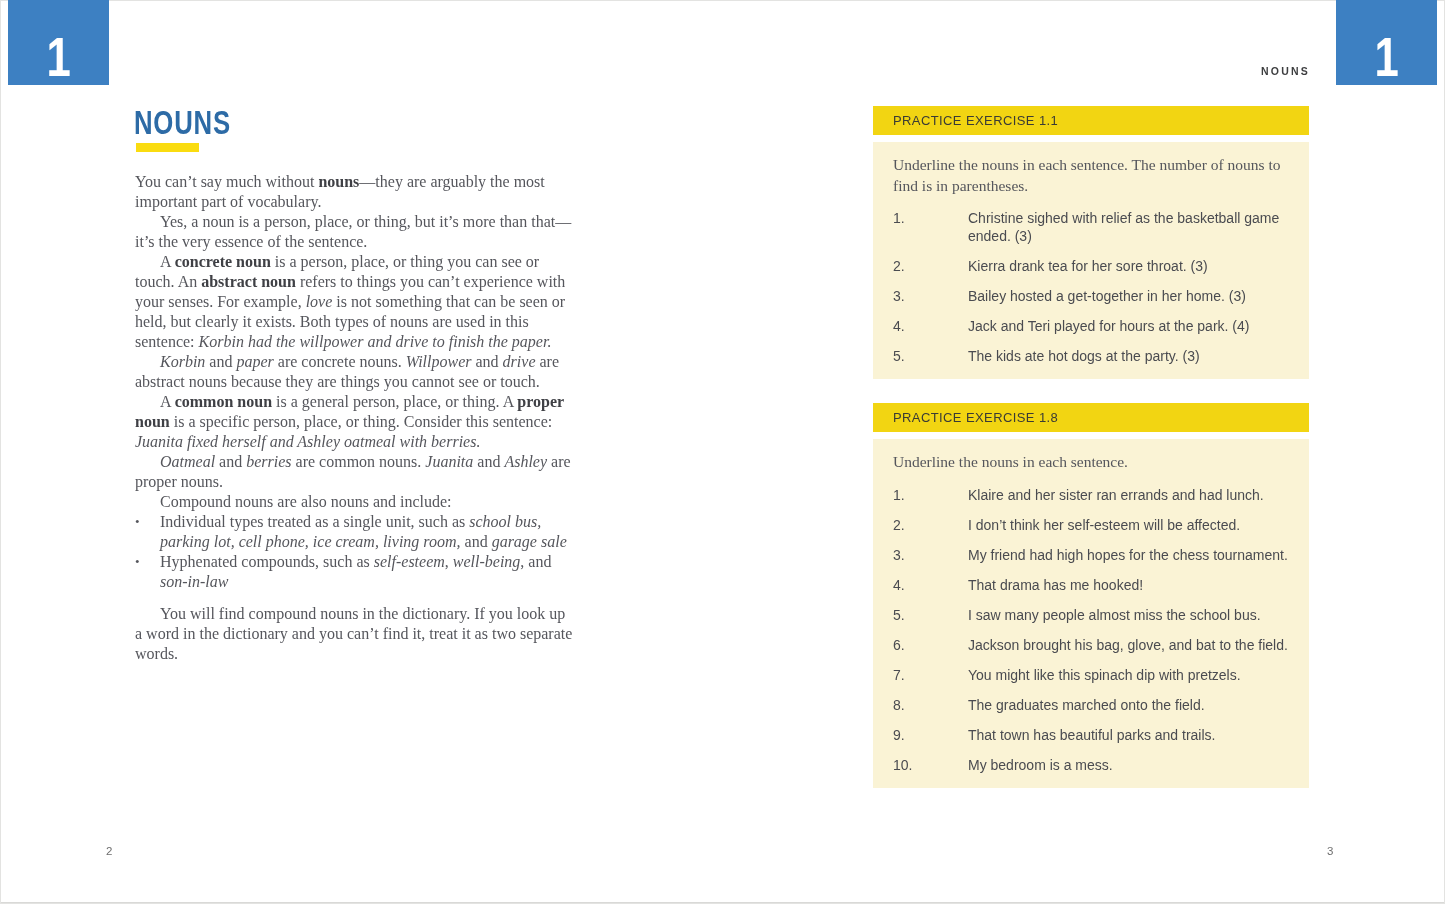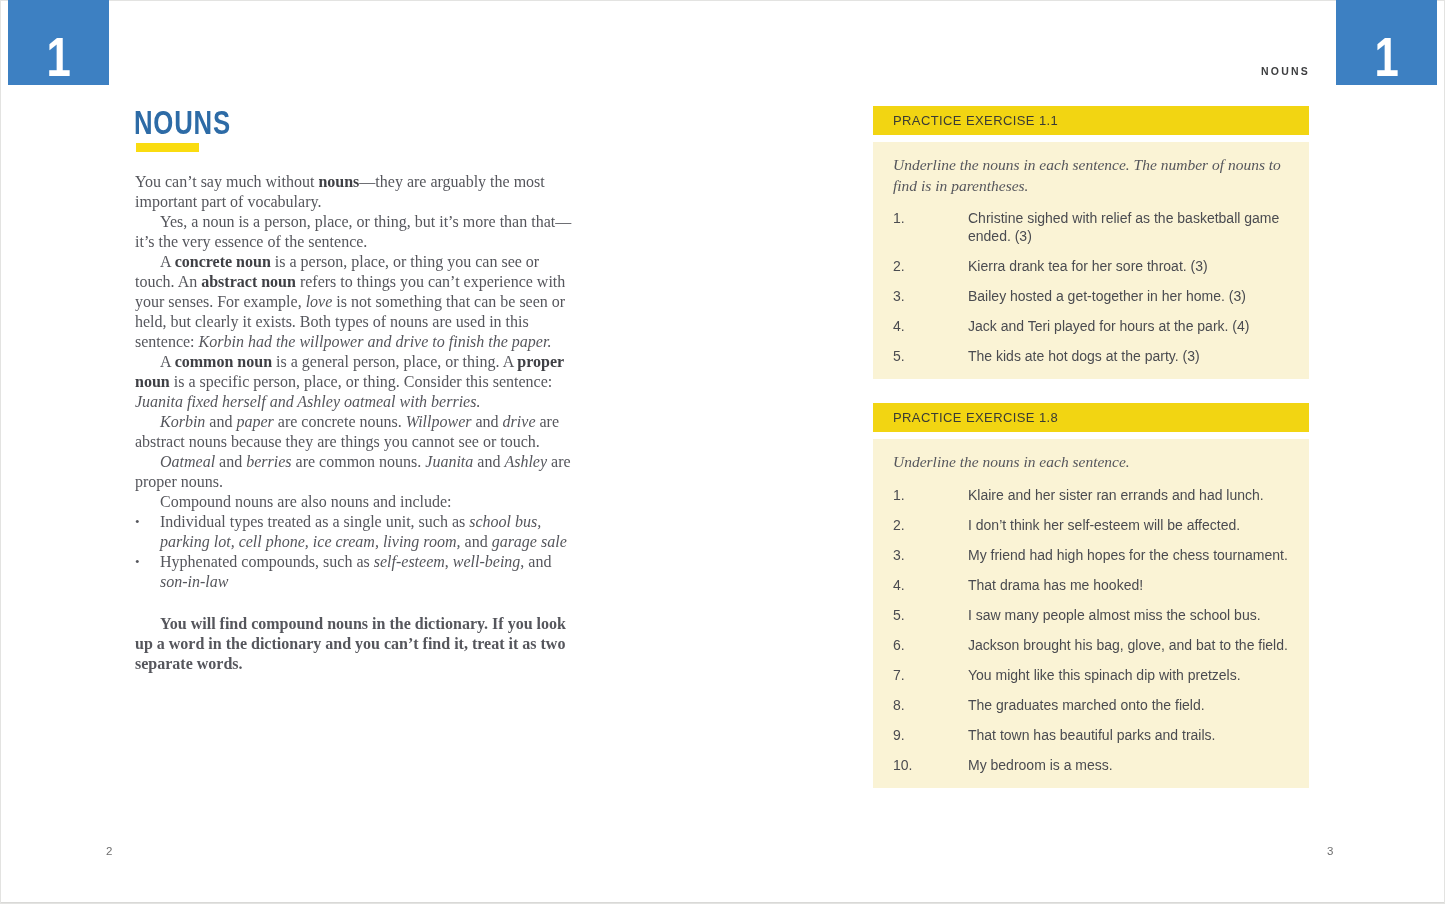"Underline the nouns in each" .ex-intro { font-style: italic -> none }
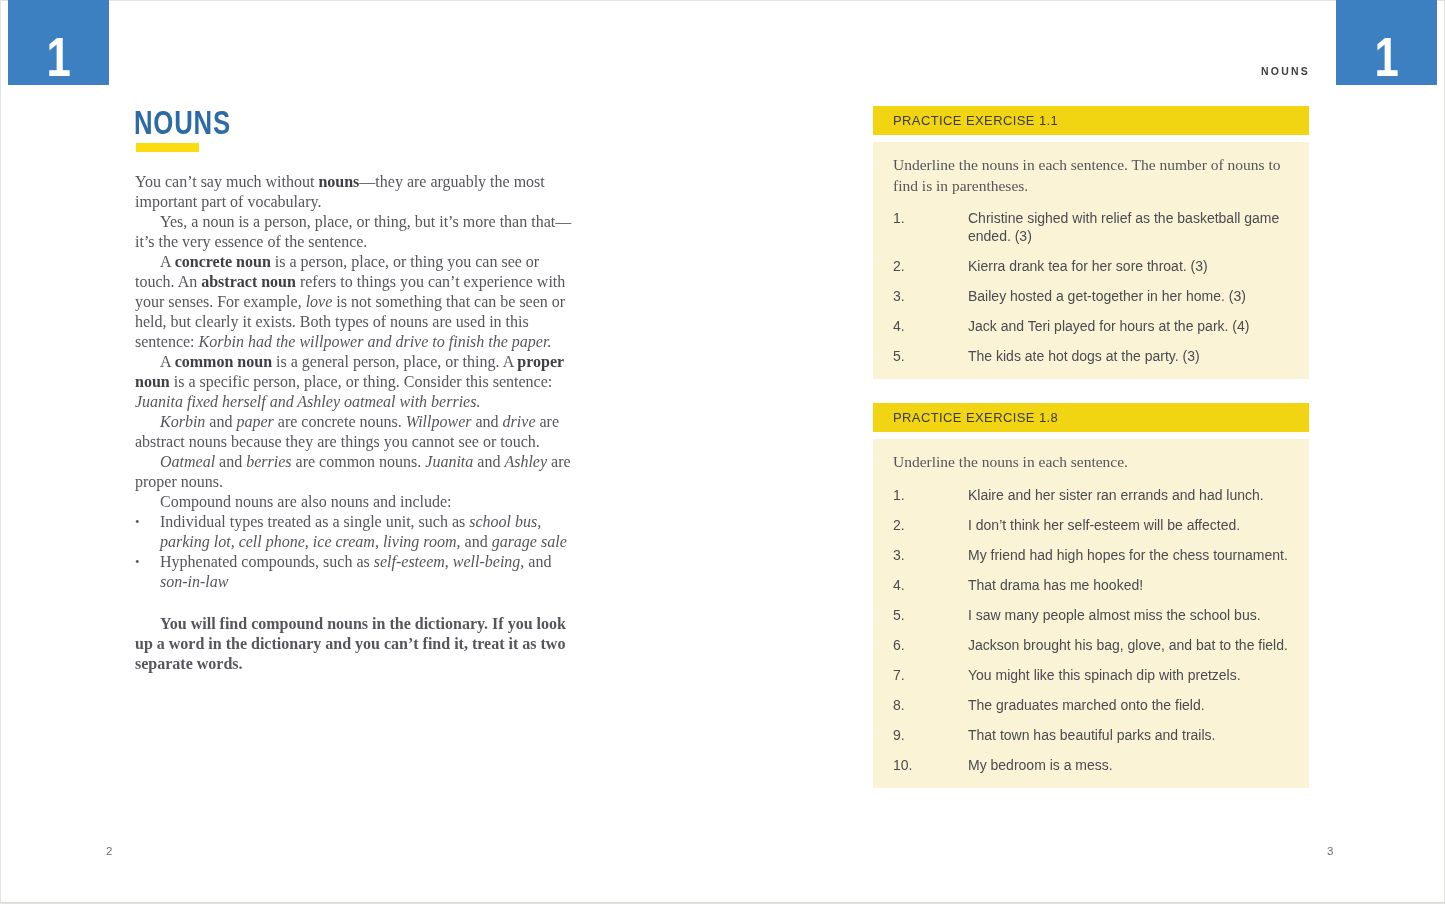"A common noun is a" p.para { order: before "Korbin and paper are concrete" -> after "Korbin and paper are concrete" }
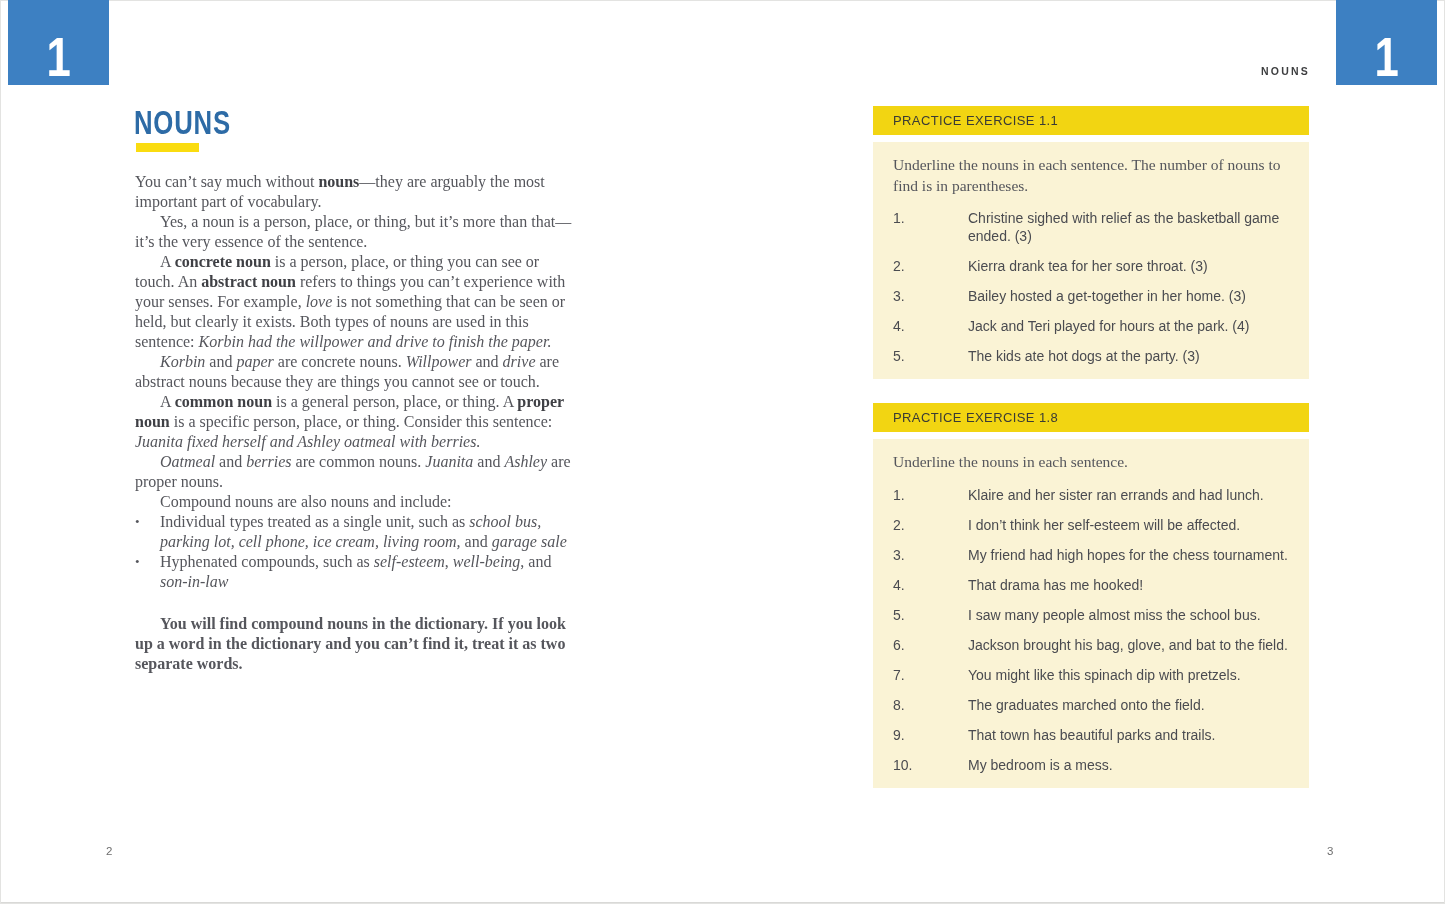"You will find compound nouns" .para.closing { font-weight: bold -> none; margin-top: 22px -> 12px }
